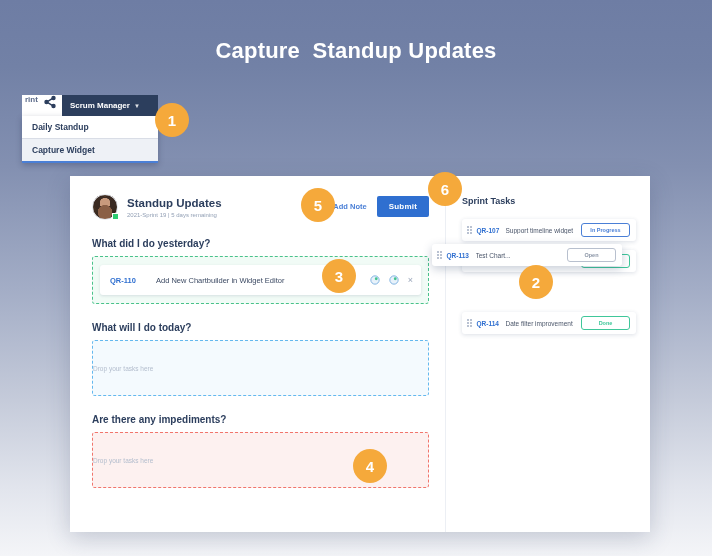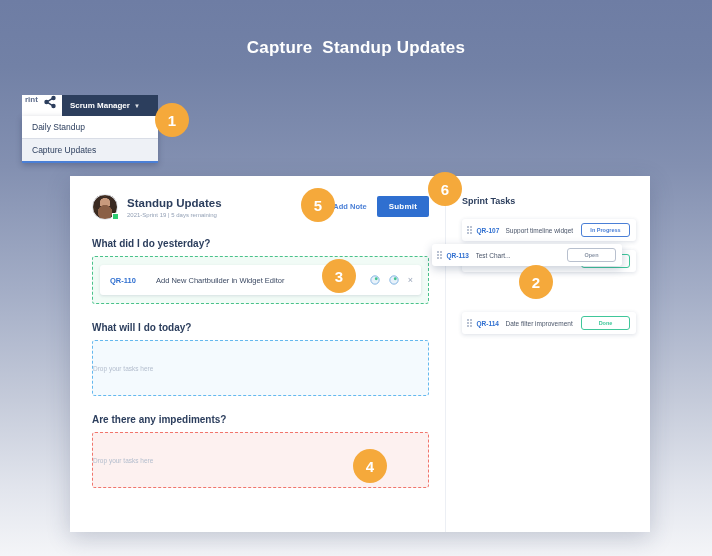"Capture Standup Updates" .page-title { font-size: 17px -> 22px }
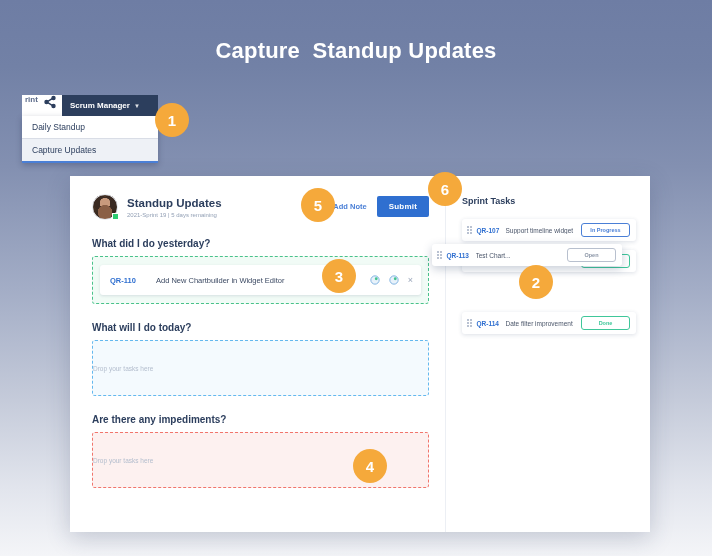"Daily Standup" .menu-item { font-weight: normal -> bold }
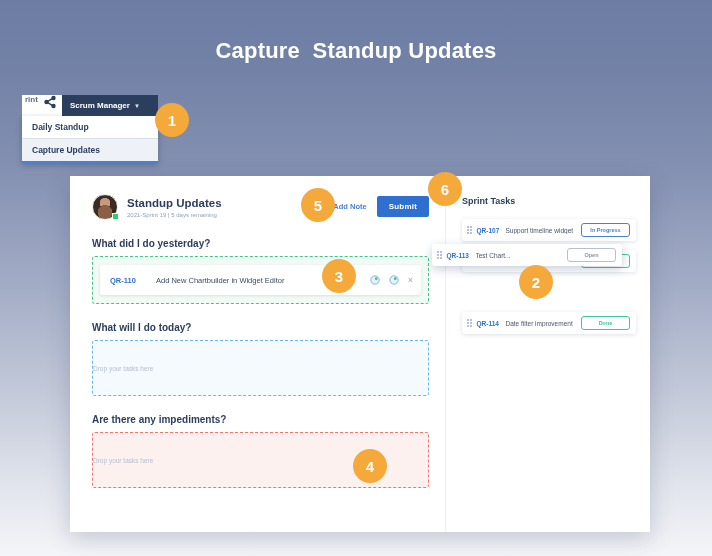"Capture Updates" div.menu-item { text: Updates -> Widget }
